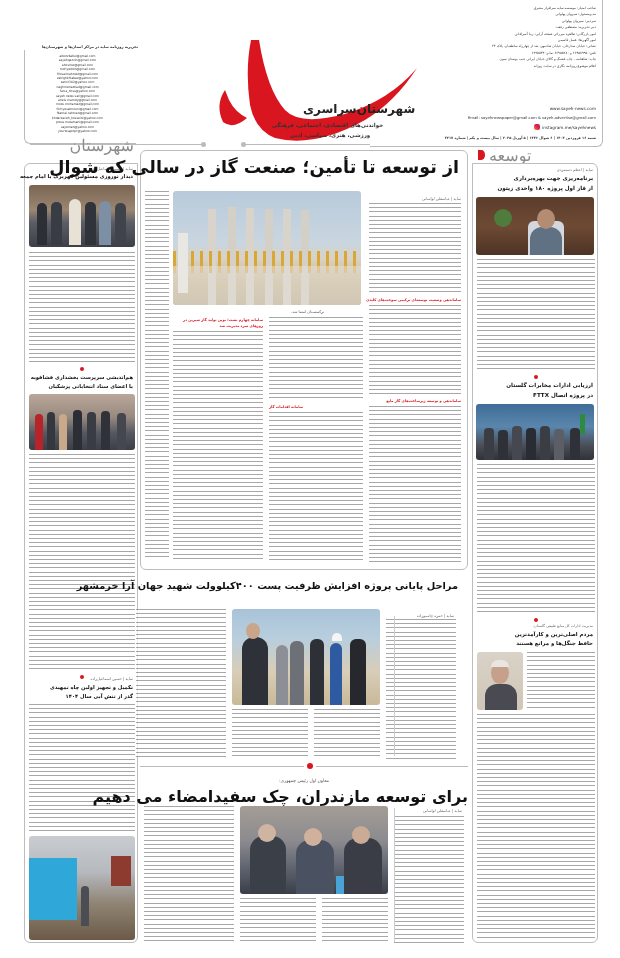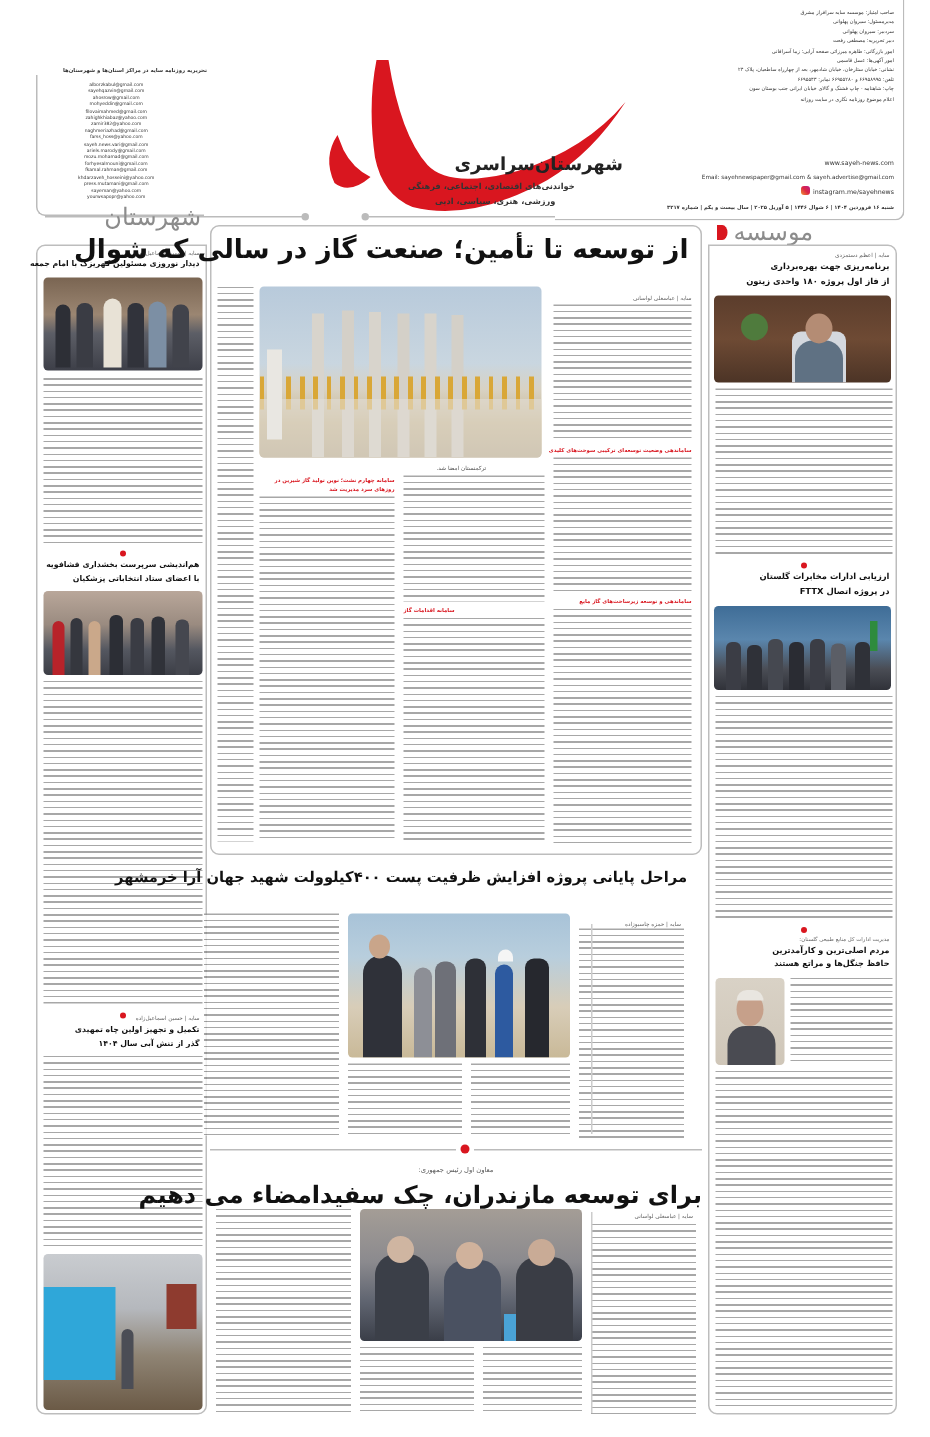"موسسه" span.sechead { text: موسسه -> توسعه }
